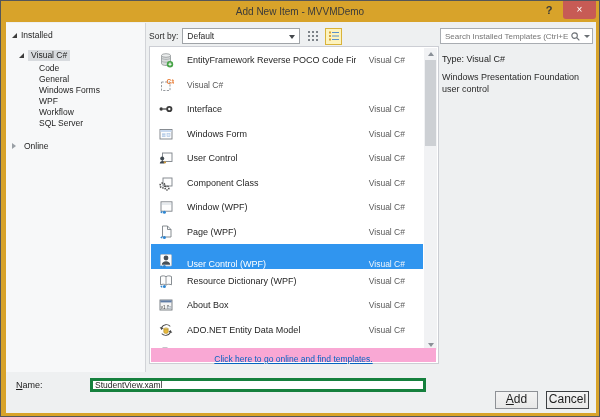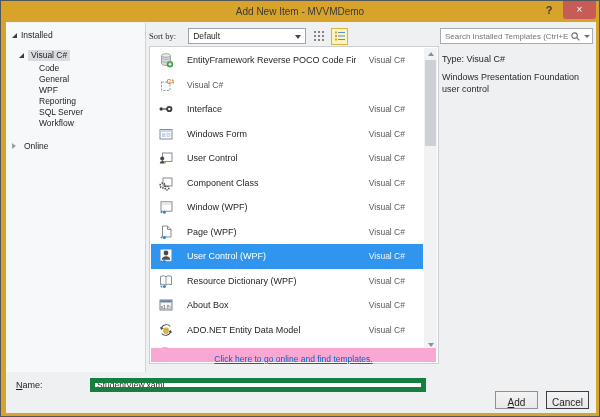"Sort by:" .sort-label { font-family: Liberation Serif, serif -> none; margin-right: 12px -> 4px }
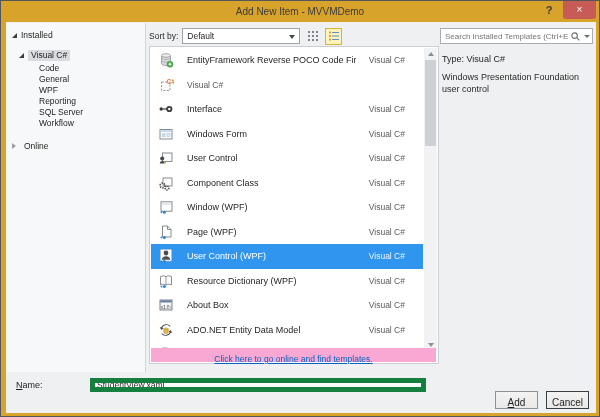"Windows Forms" div.tree-item { html: none -> <div><span>Windows Forms</span></div> }
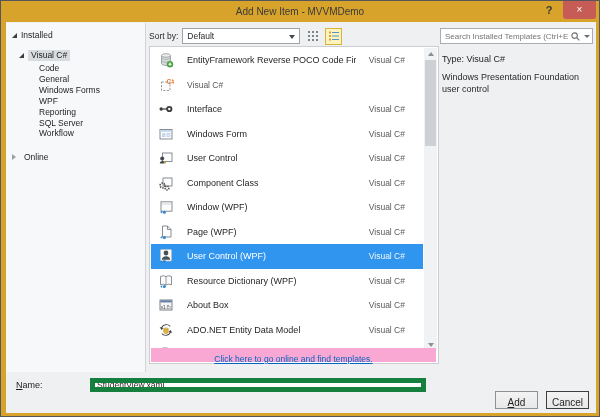"Reporting" div.tree-item { html: <div><span>Reporting</span></div> -> none }
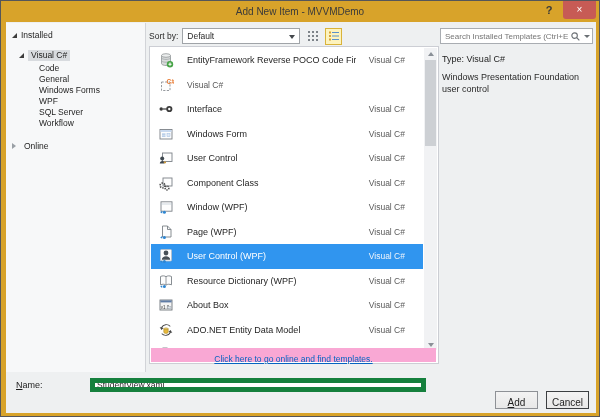"SQL Server" div.tree-item { order: before "Workflow" -> after "Workflow" }
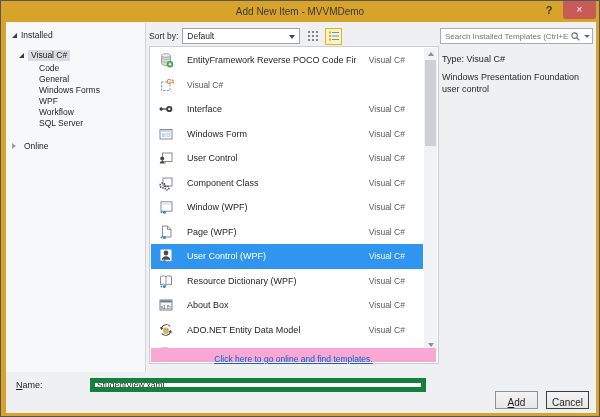"User Control (WPF)" .row.selected { align-items: none -> flex-end }
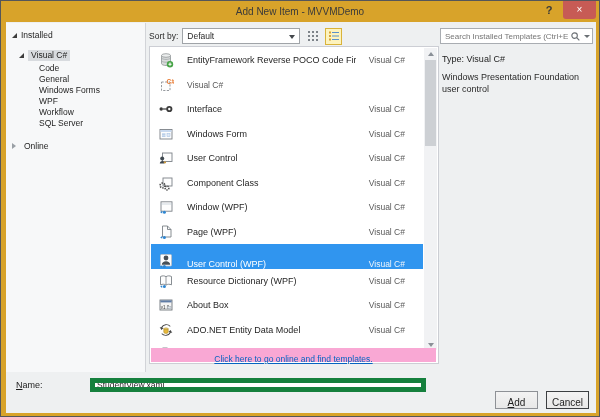"StudentView.xaml" .name-input { border: 5px solid #15803d -> 3px solid #15803d }
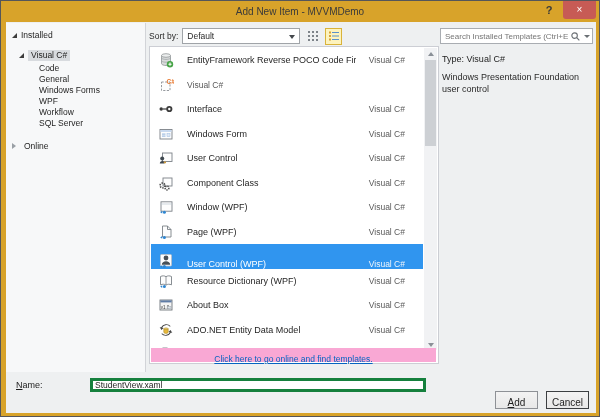"Add" .btn { align-items: flex-end -> flex-start; font-size: 10px -> 12px }
